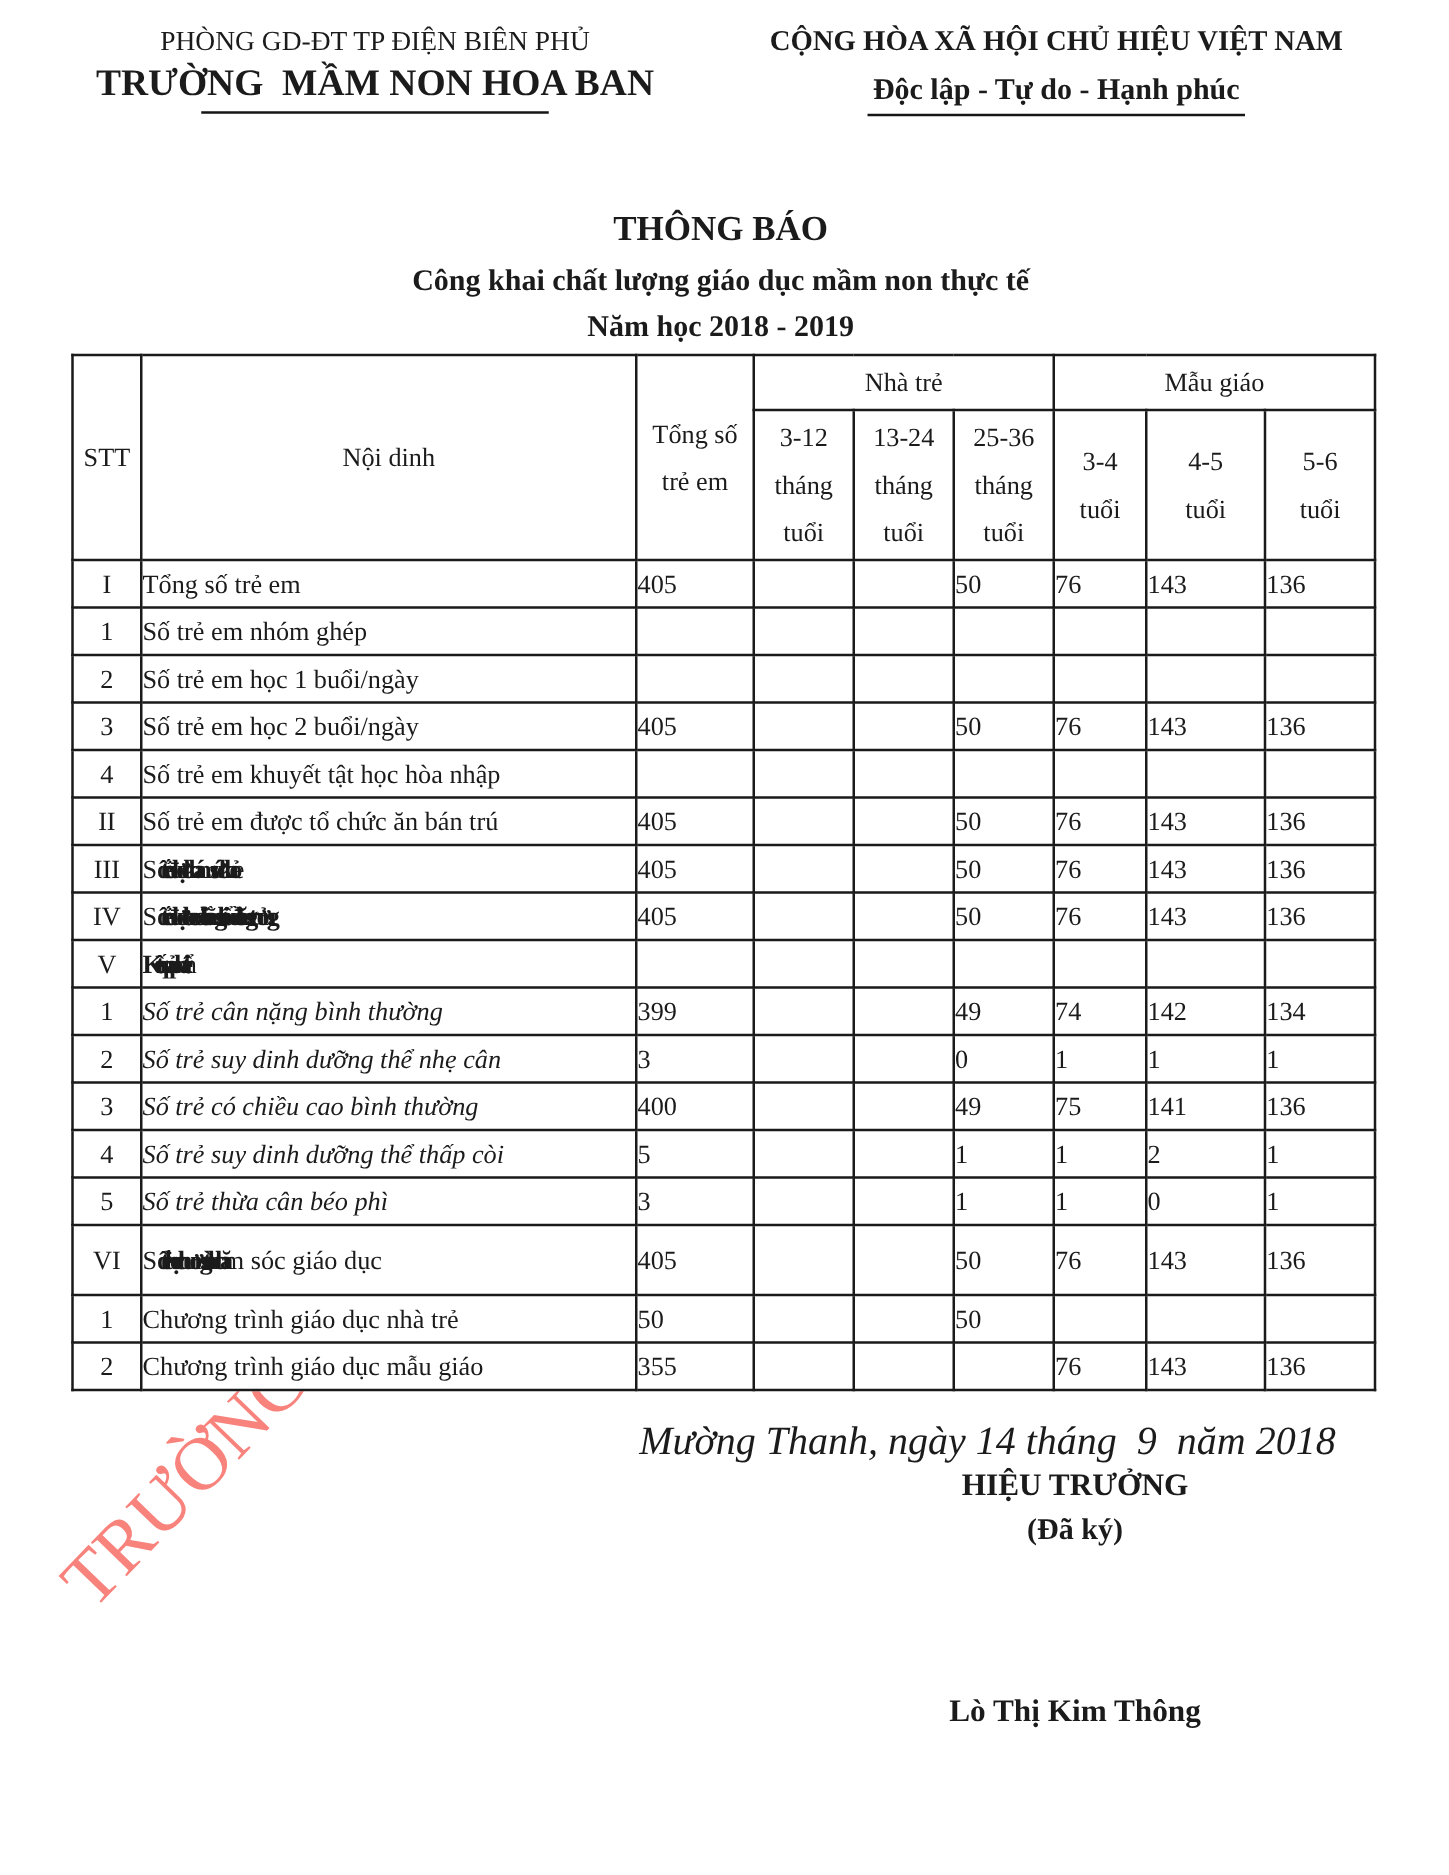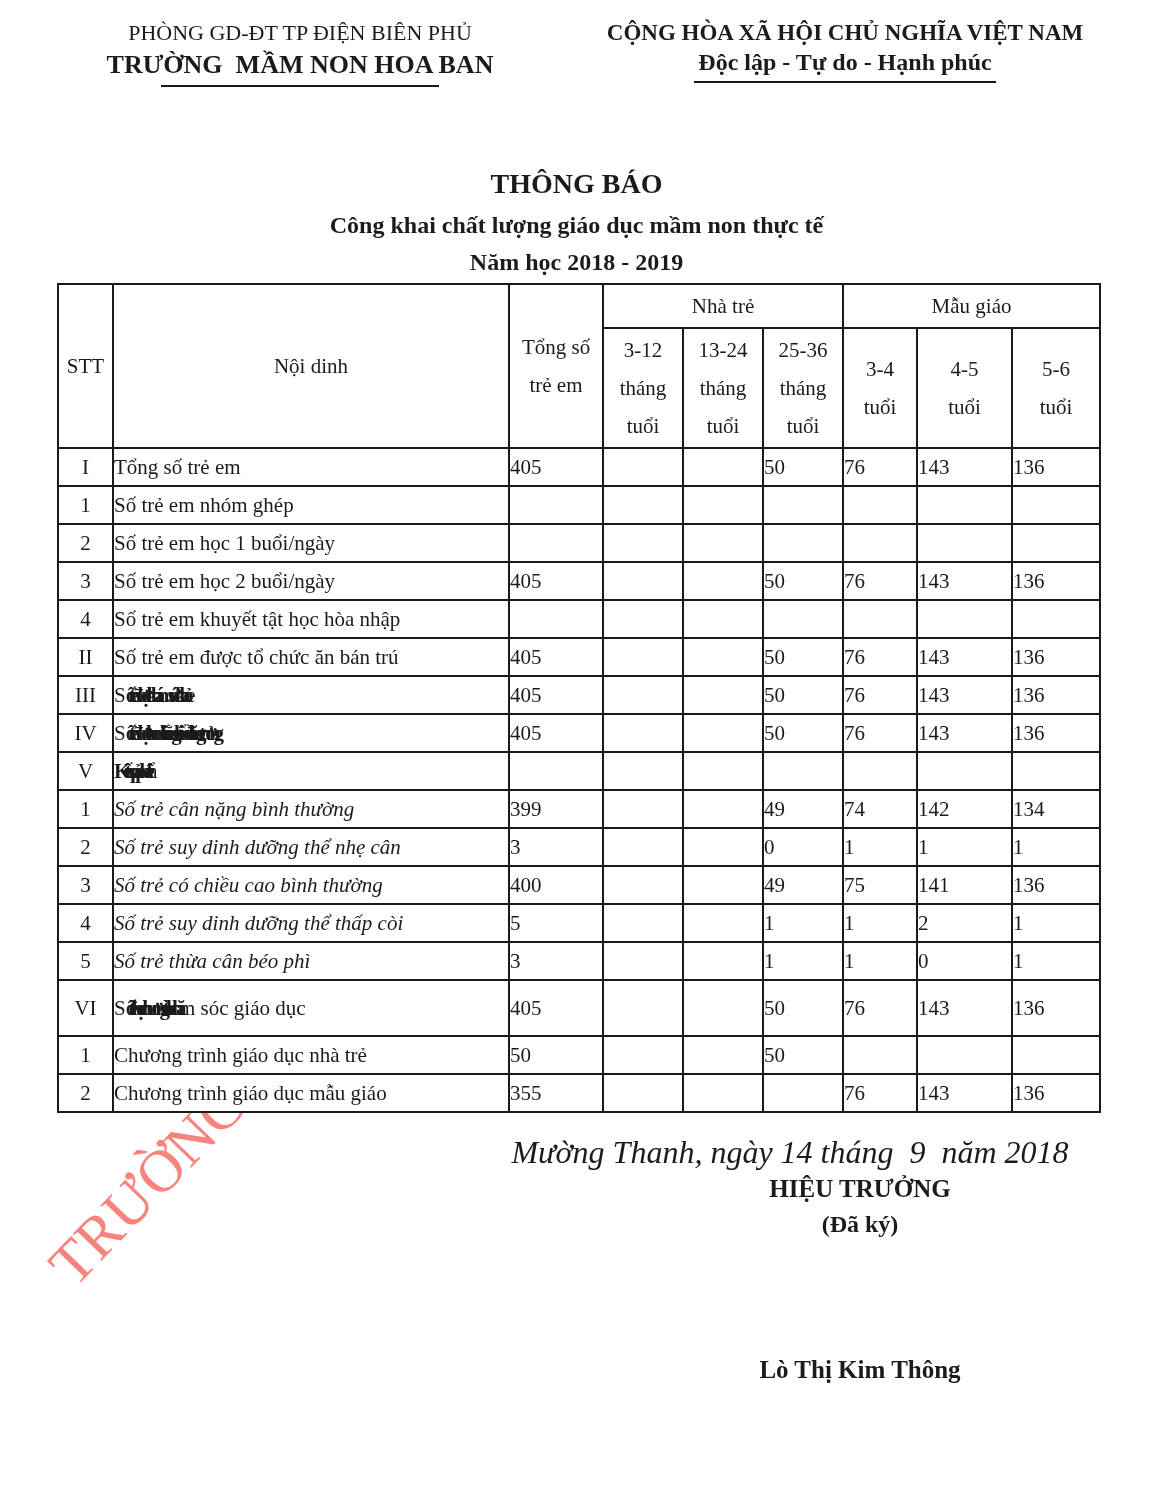"CỘNG HÒA XÃ HỘI CHỦ" div.hr1 { text: NGHĨA -> HIỆU }
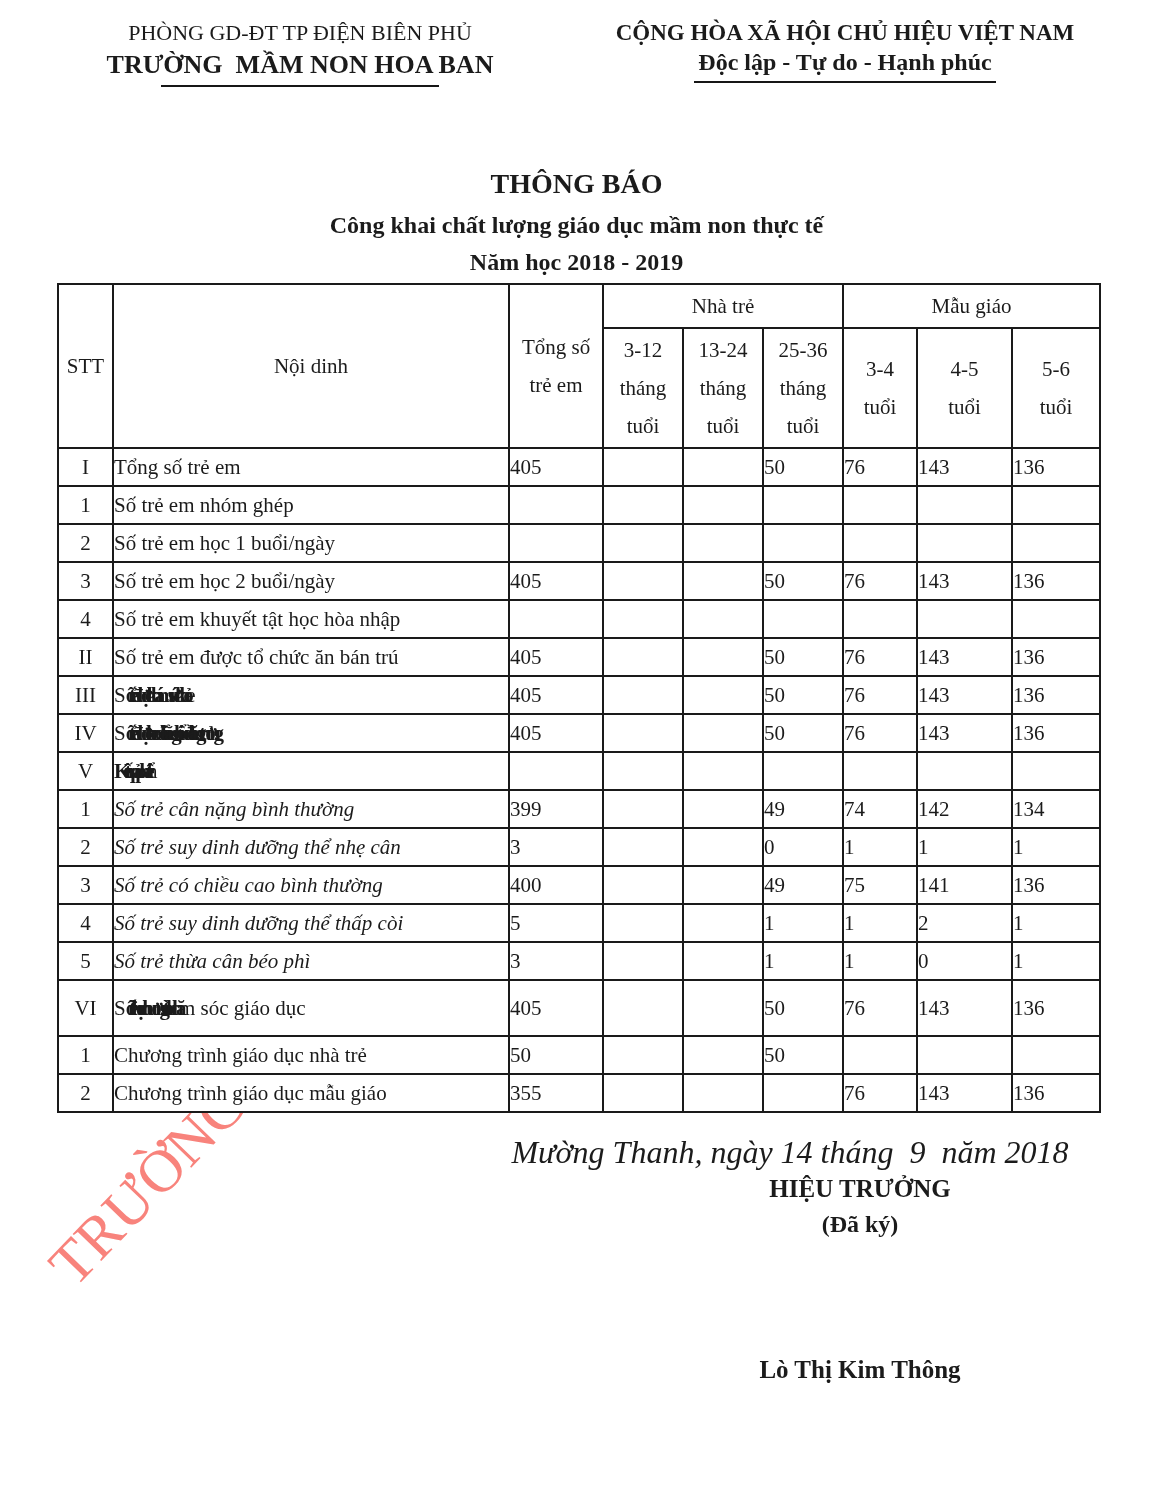"TRƯỜNG MẦM NON HOA BAN" .hl2 { font-size: 26px -> 30px }
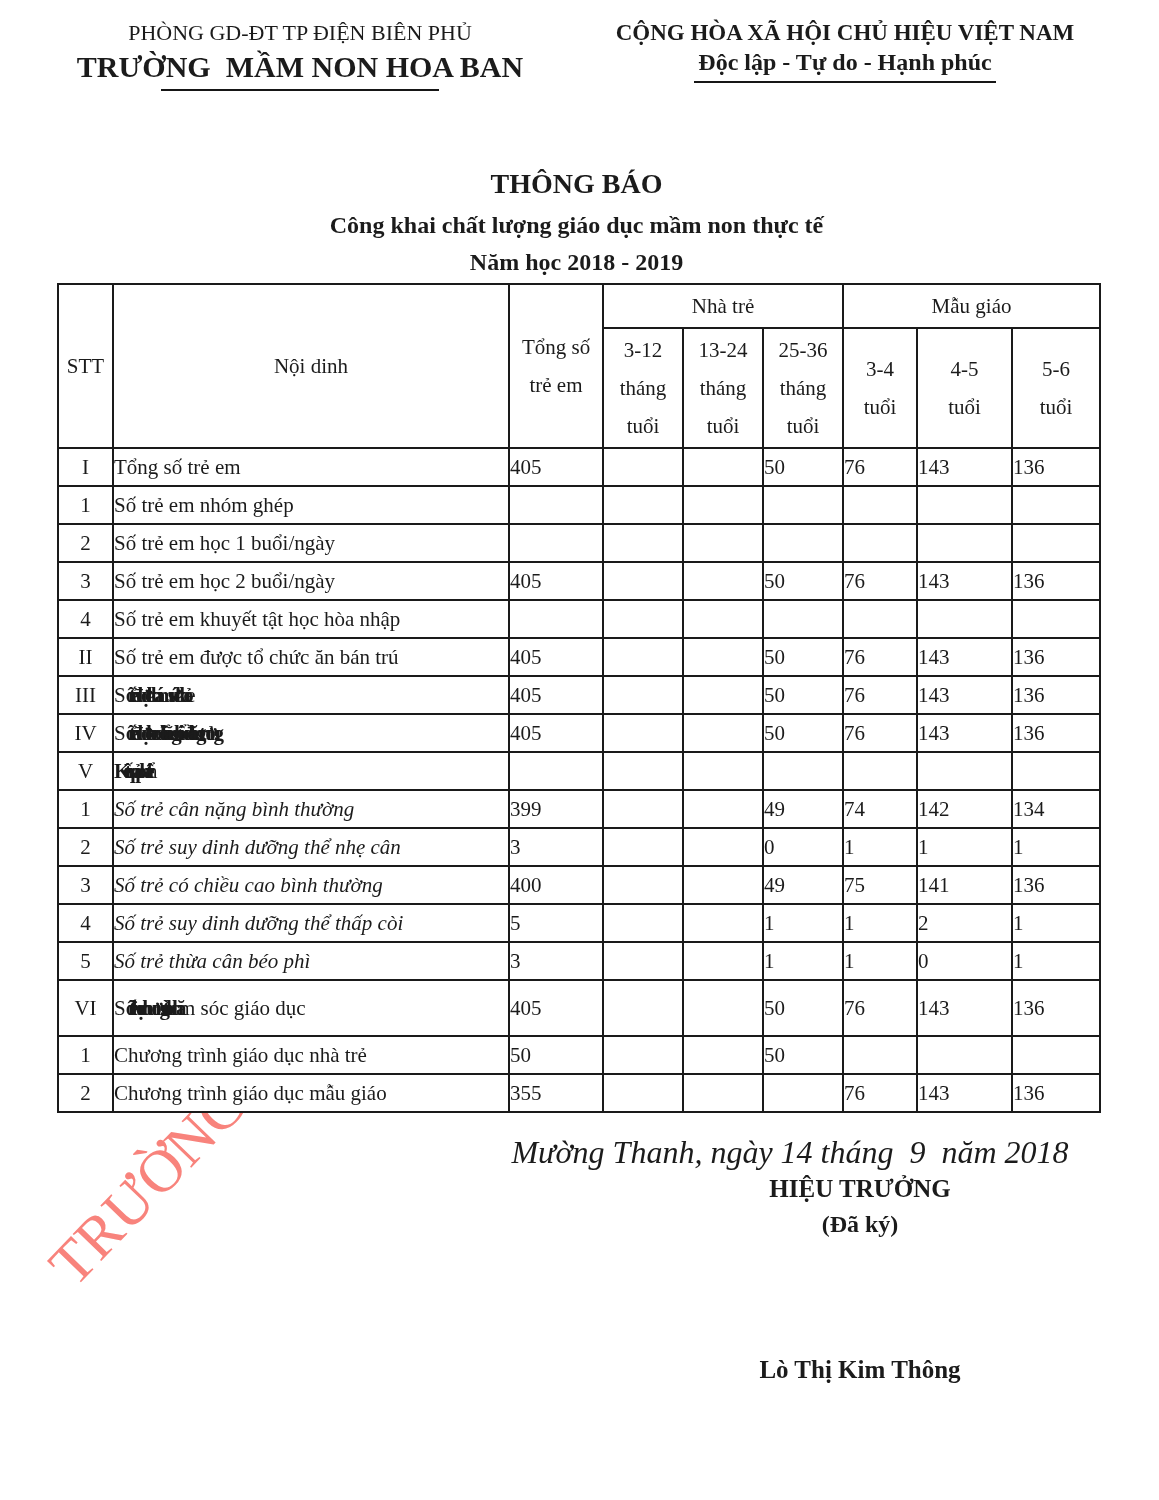"Độc lập - Tự do" .hr2 { margin-top: 3px -> 13px }
